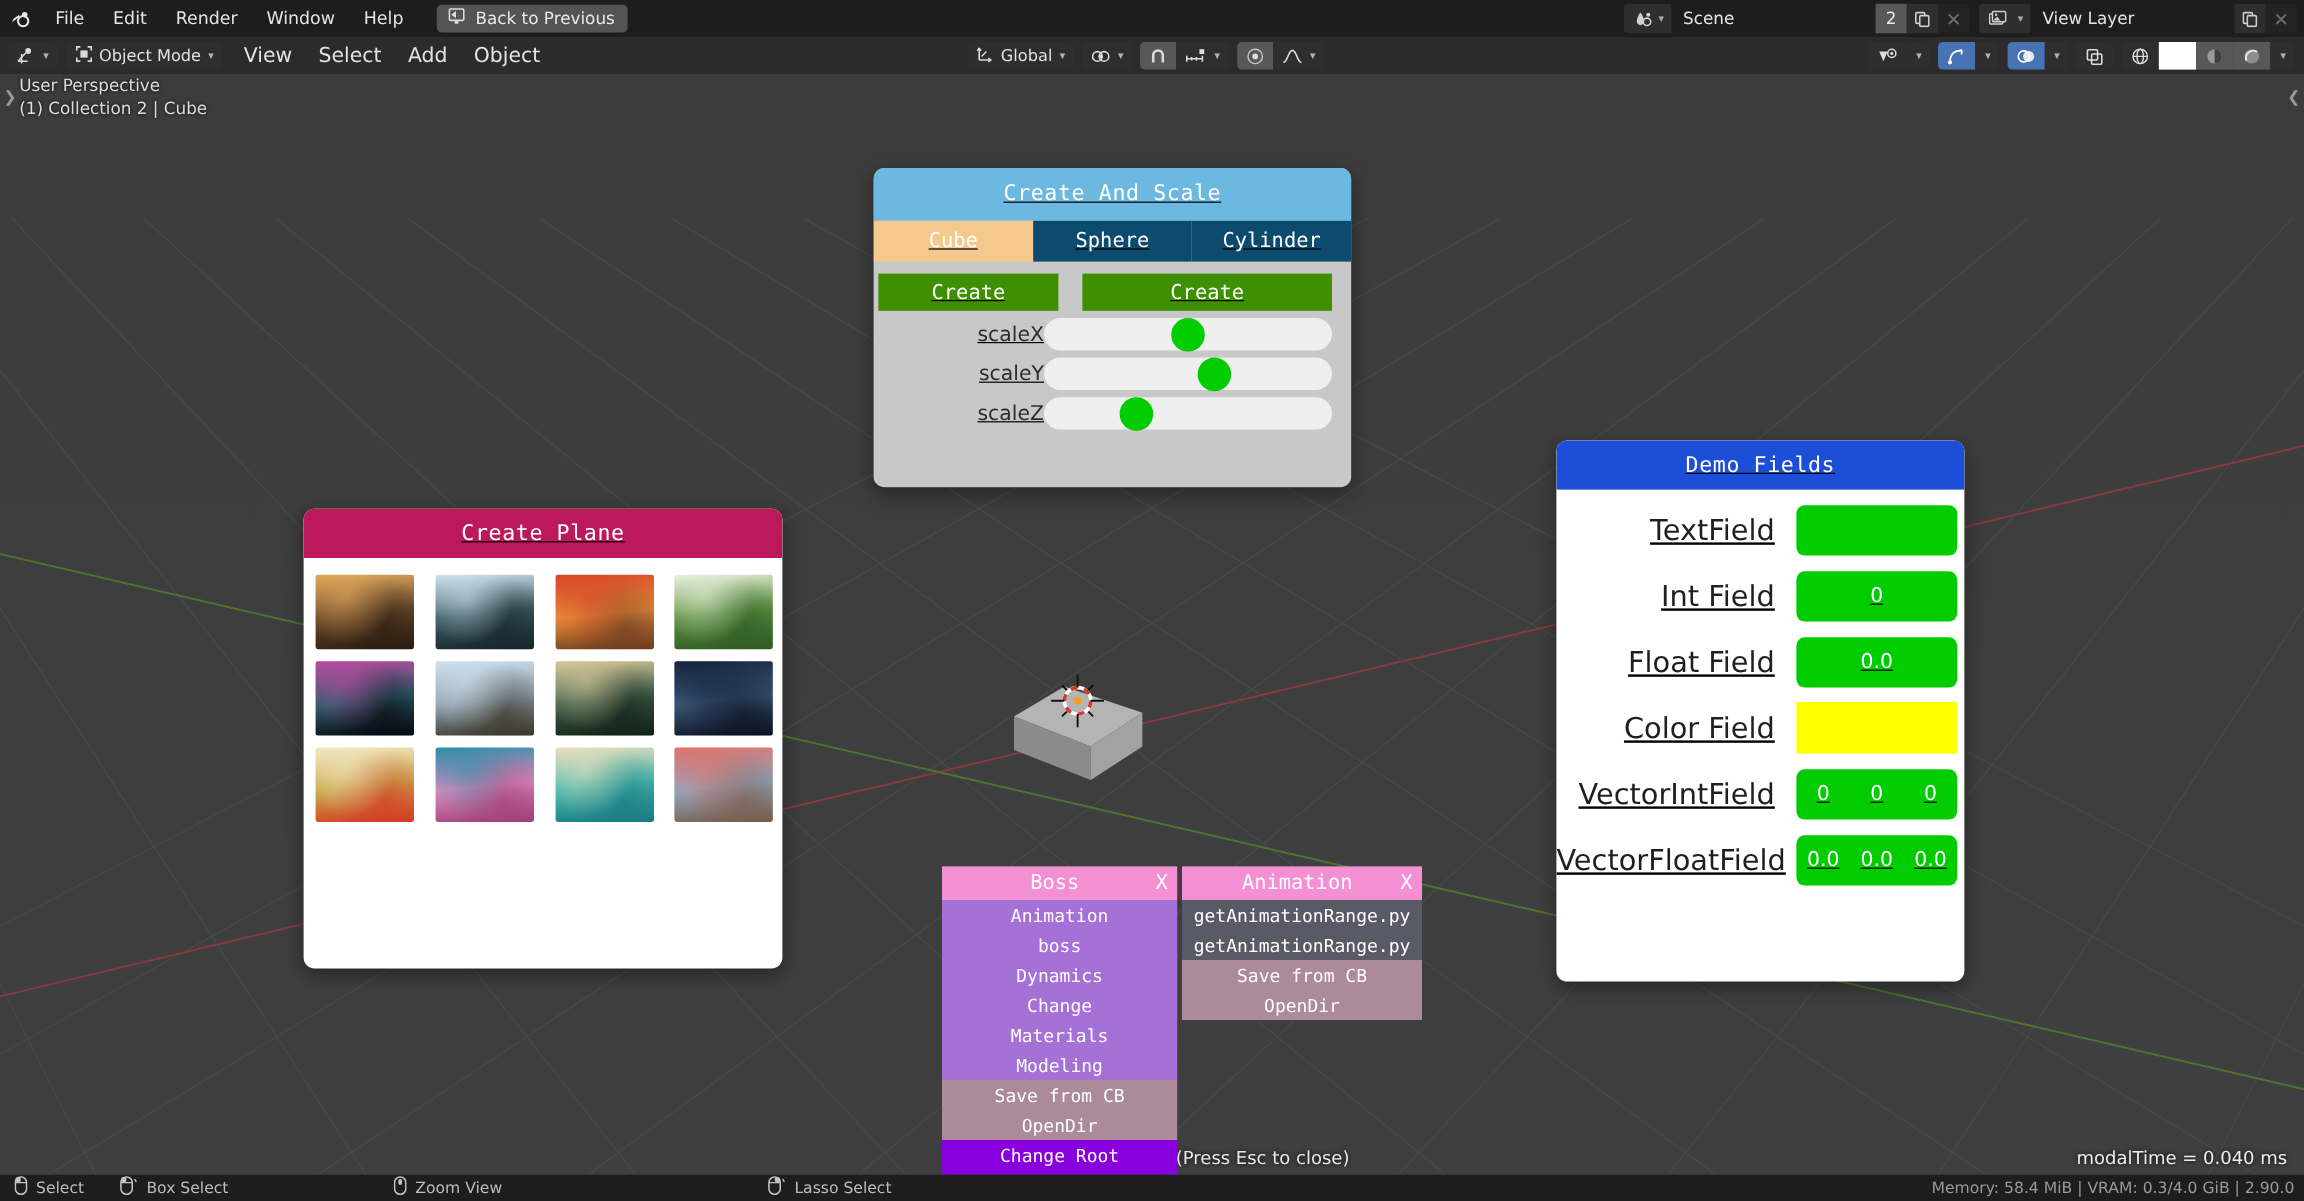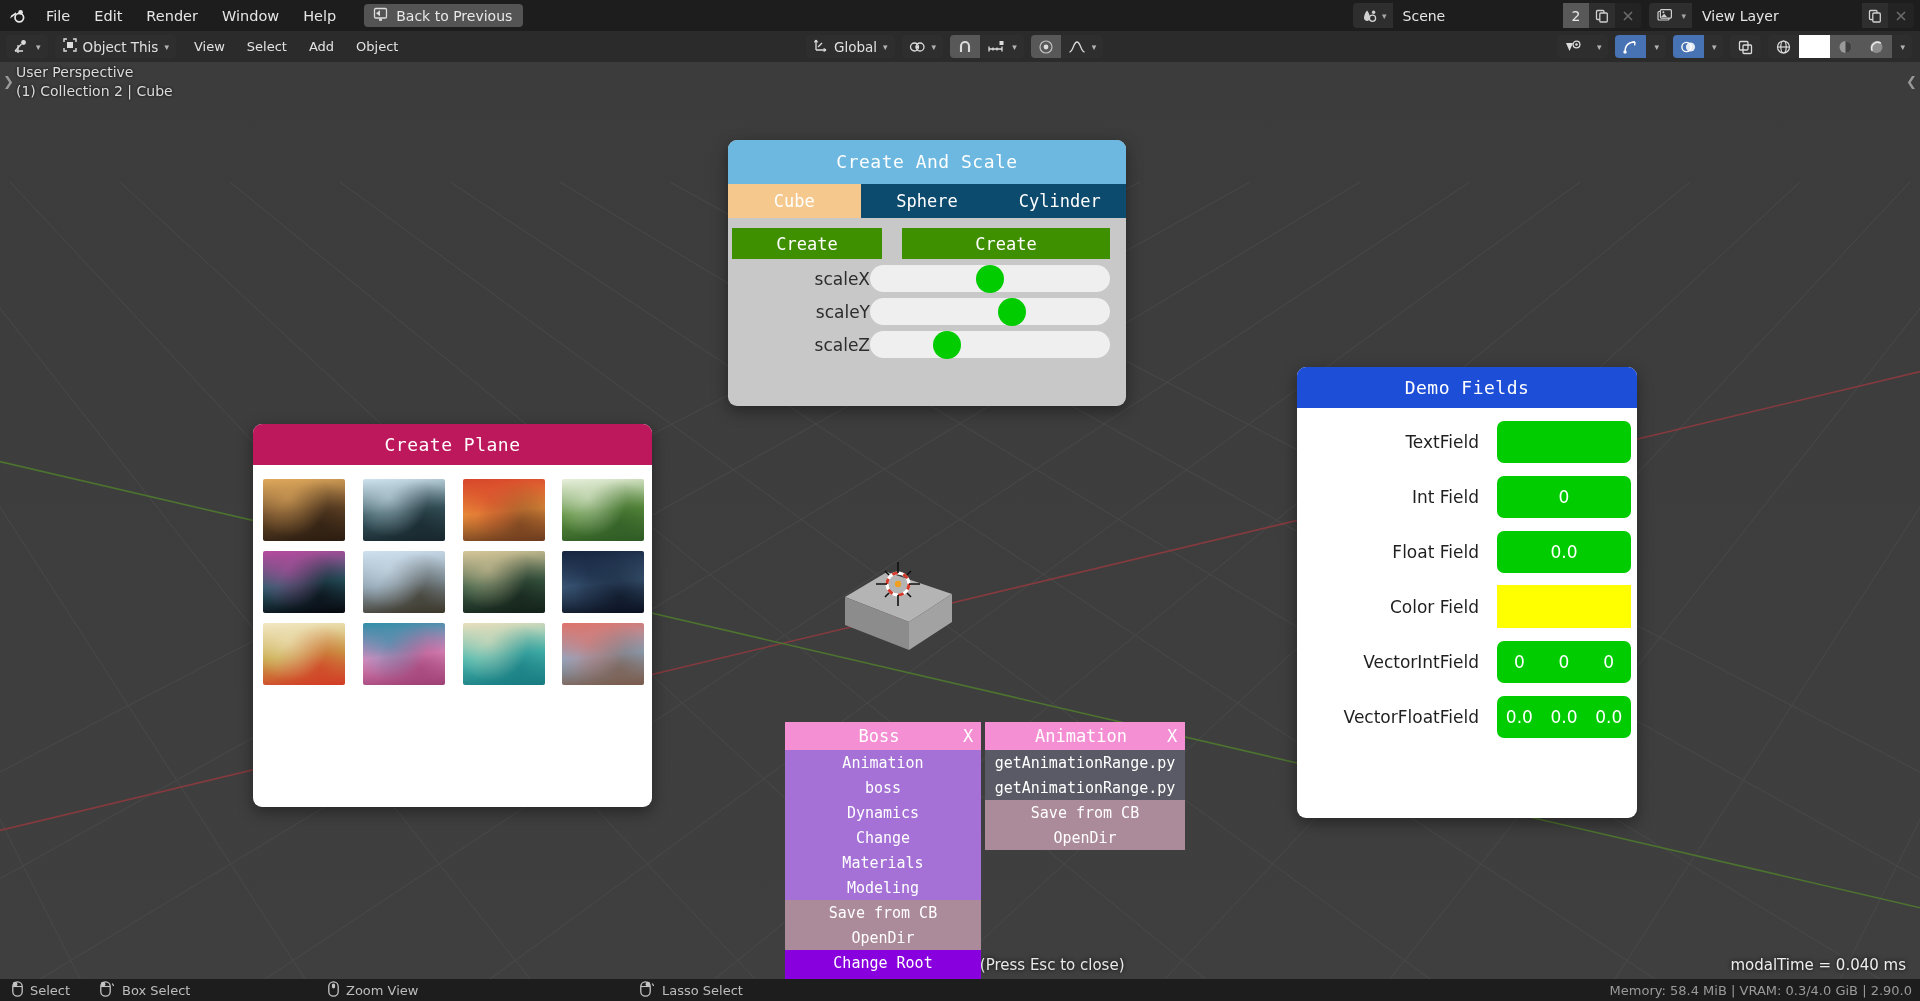"Object This" span { text: This -> Mode }
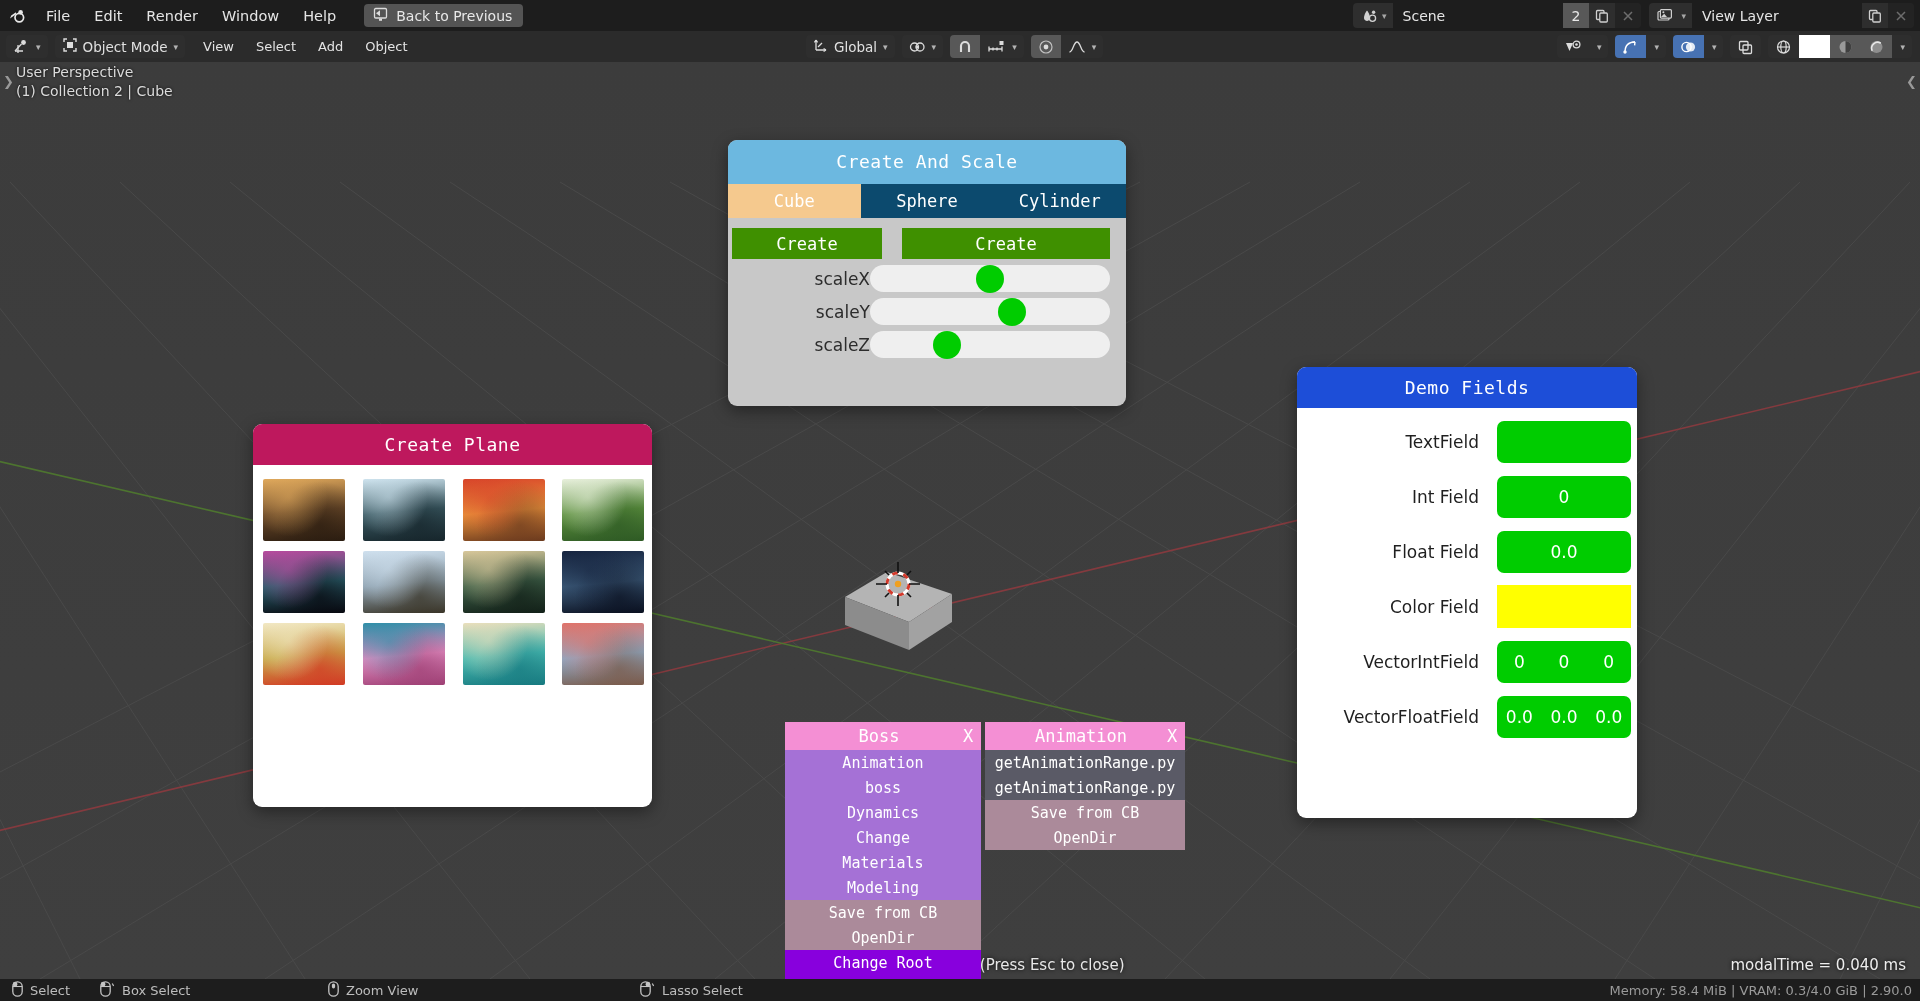"View" .hdr-menu { font-size: 13px -> 17px }
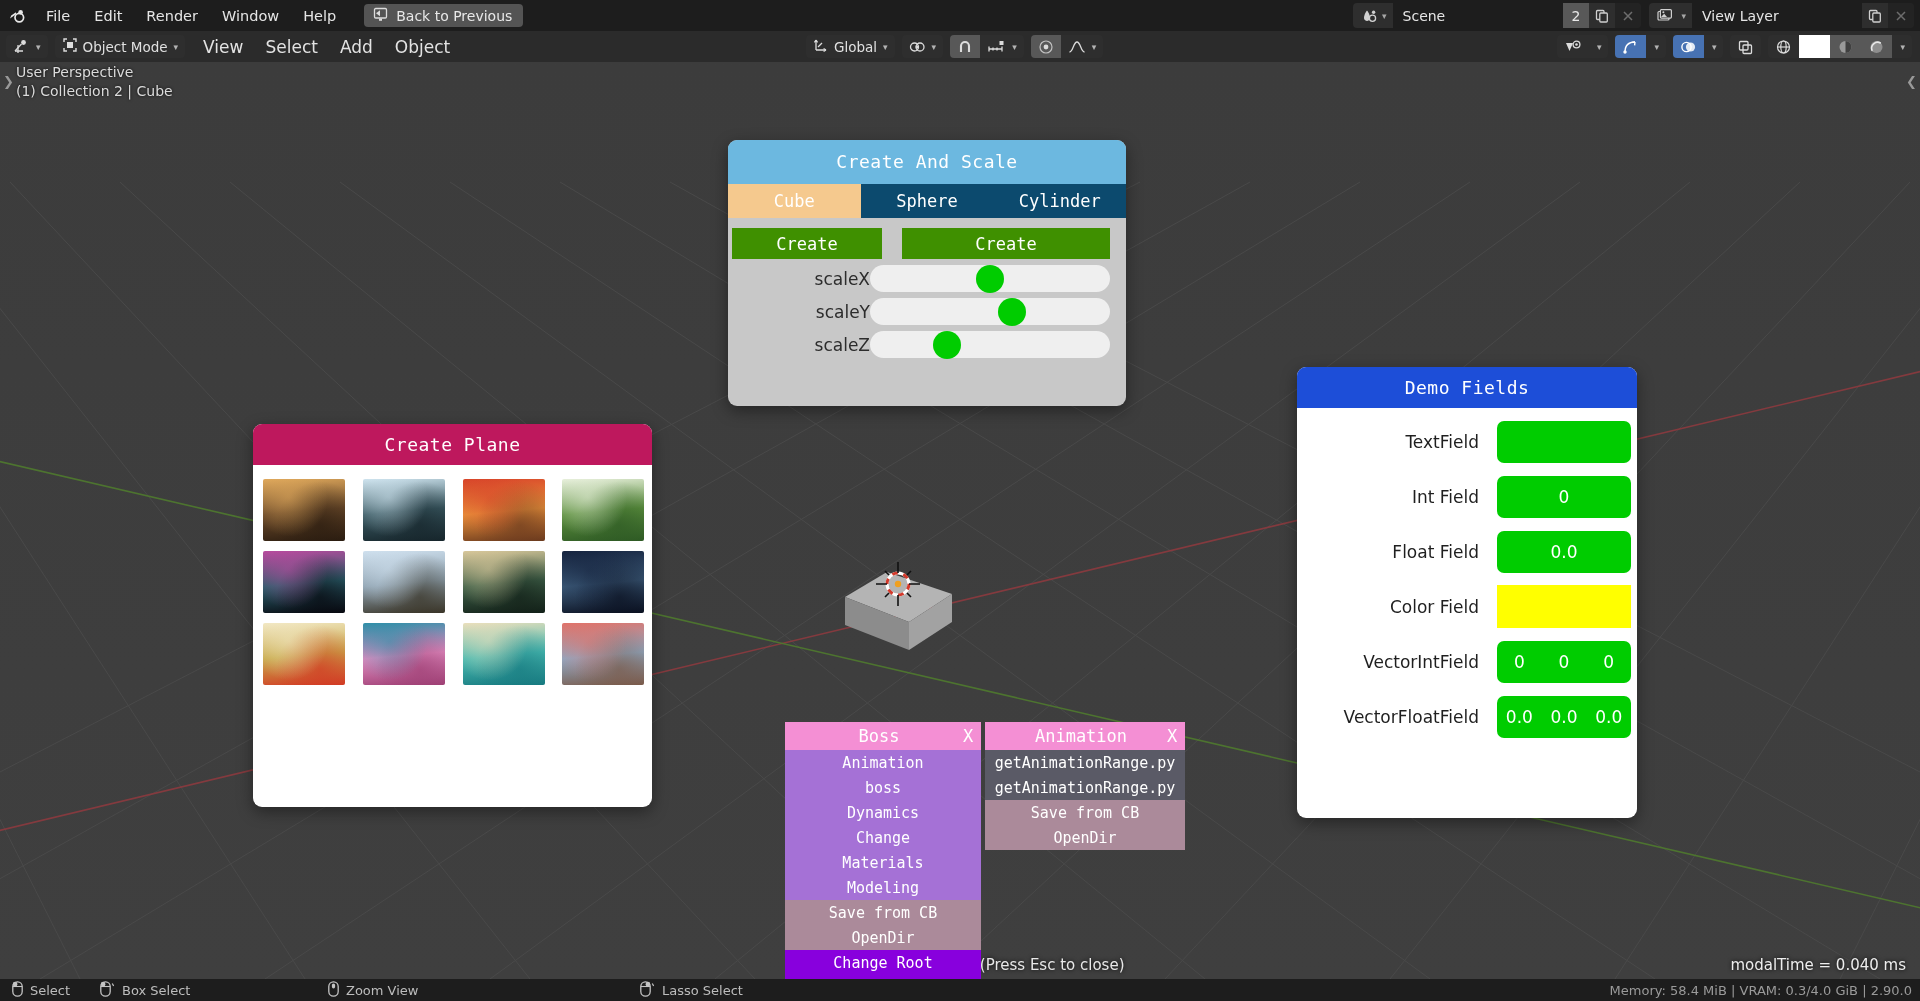"Create And Scale" .panel { text-decoration: none -> underline }
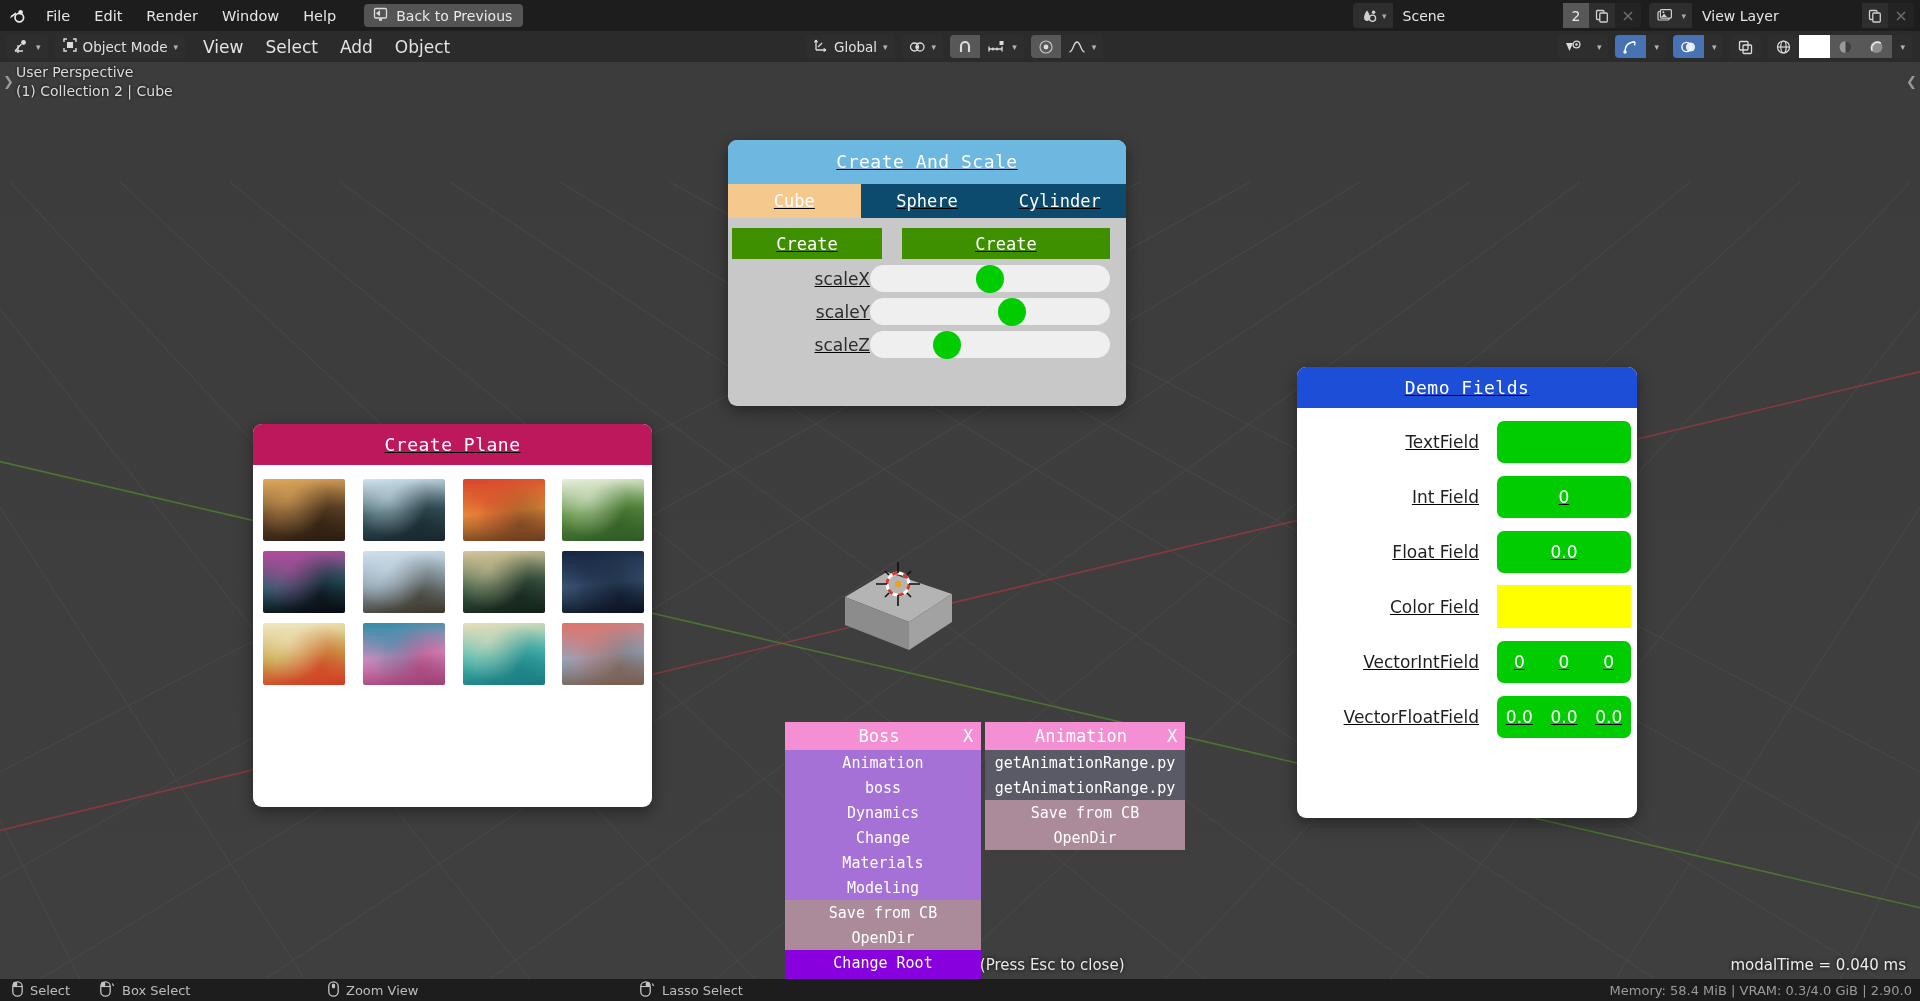"TextField" .field-label { font-size: 17px -> 24px }
